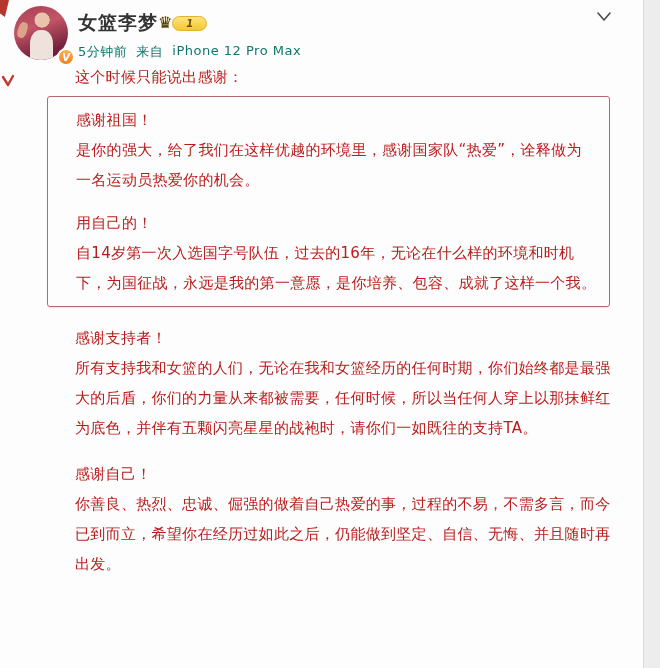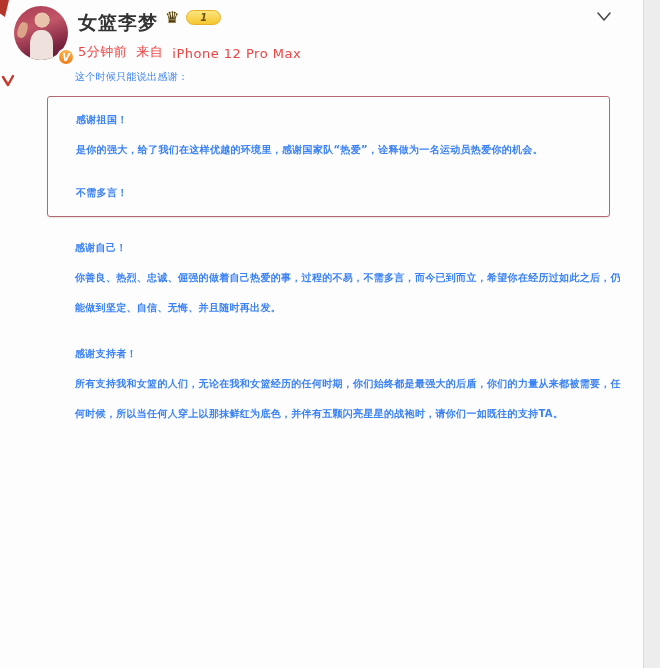"女篮李梦" .uname-row { align-items: flex-start -> center; gap: 7px -> none }
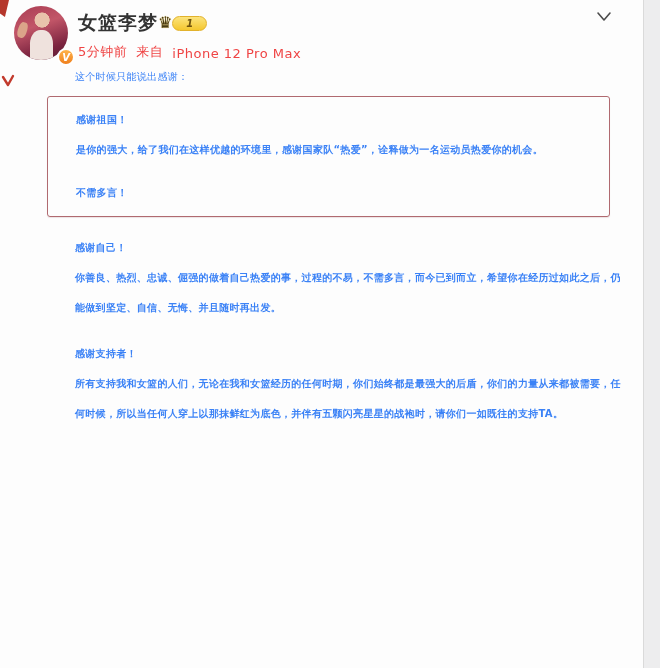"5分钟前" .meta { align-items: flex-end -> none; color: #ef4444 -> #0f766e }
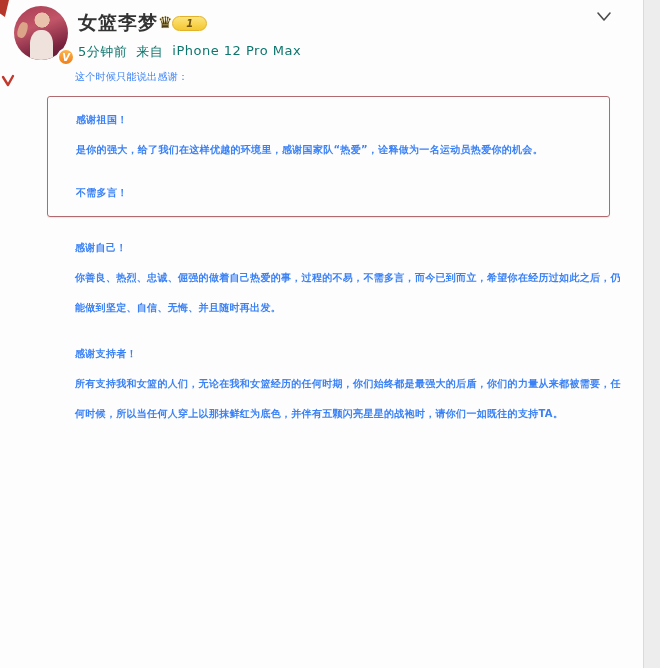"这个时候只能说出感谢：" .body { color: #3b82f6 -> #b91c1c; font-size: 10px -> 15px }
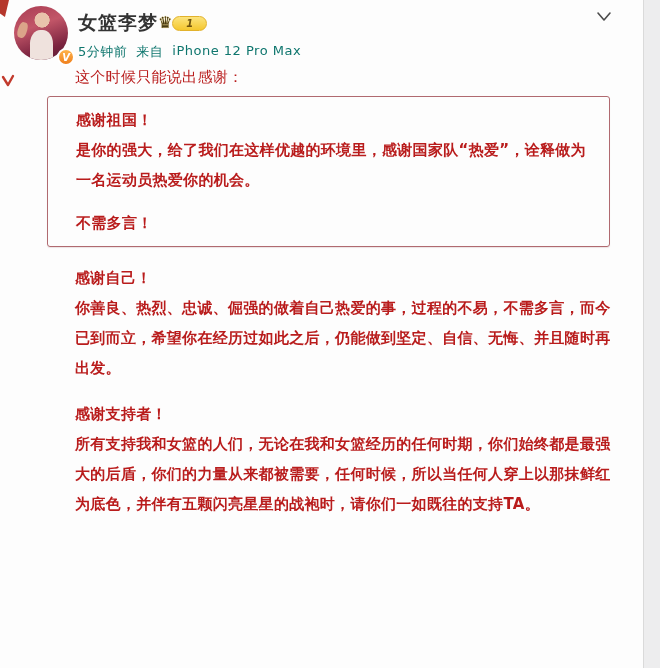"感谢祖国！" .line { font-weight: bold -> none }
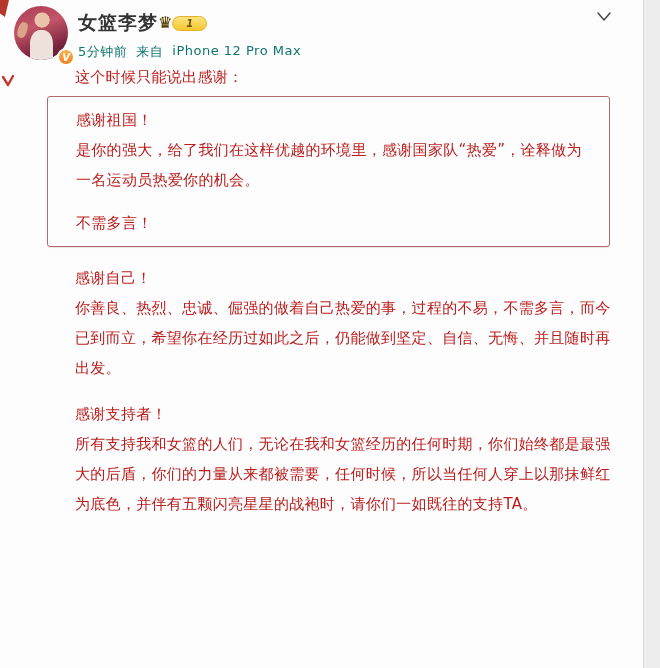"不需多言！" span.line { text: 不需多言 -> 用自己的 }
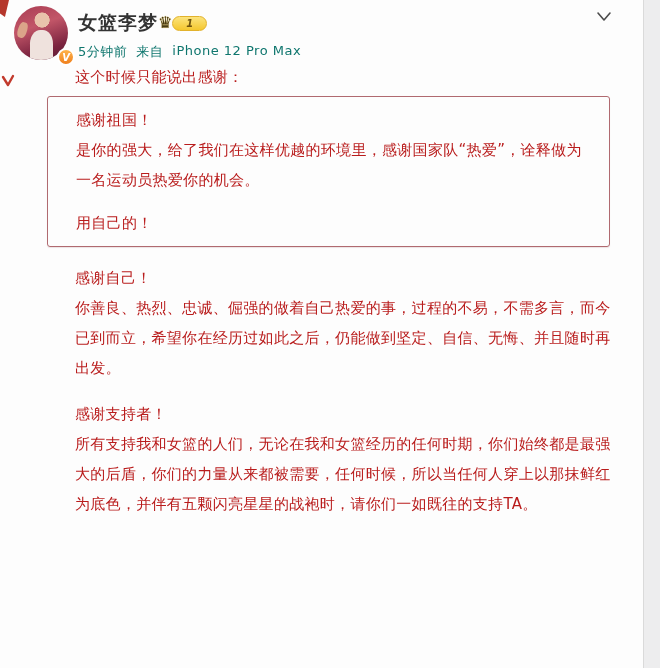"自14岁第一次入选国字号队伍，过去的16年，无论在什么样的环境和时机下，为国征战" span.line { html: none -> <span>自14岁第一次入选国字号队伍，过去的16年，无论在什么样的环境和时机下，为国征战，永远是我的第一意愿，是你培养、包容、成就了这样一个我。</span> }
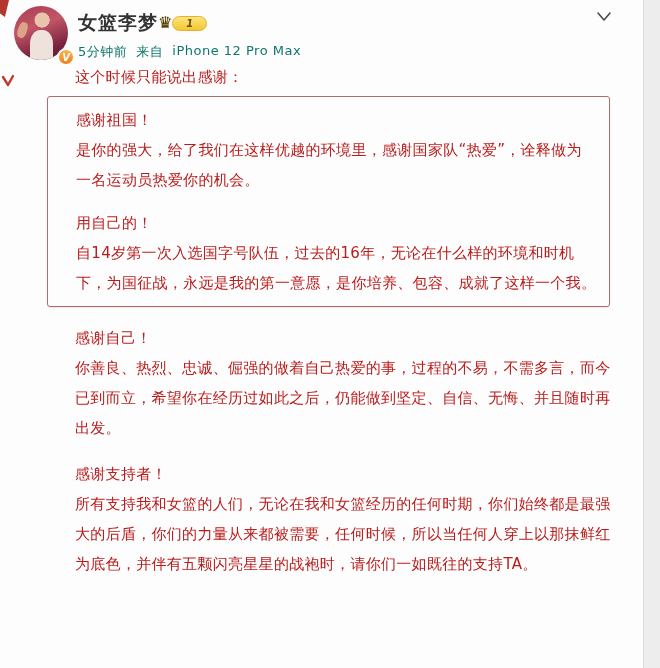"感谢自己！" p.para { order: before "感谢支持者！" -> after "感谢支持者！" }
